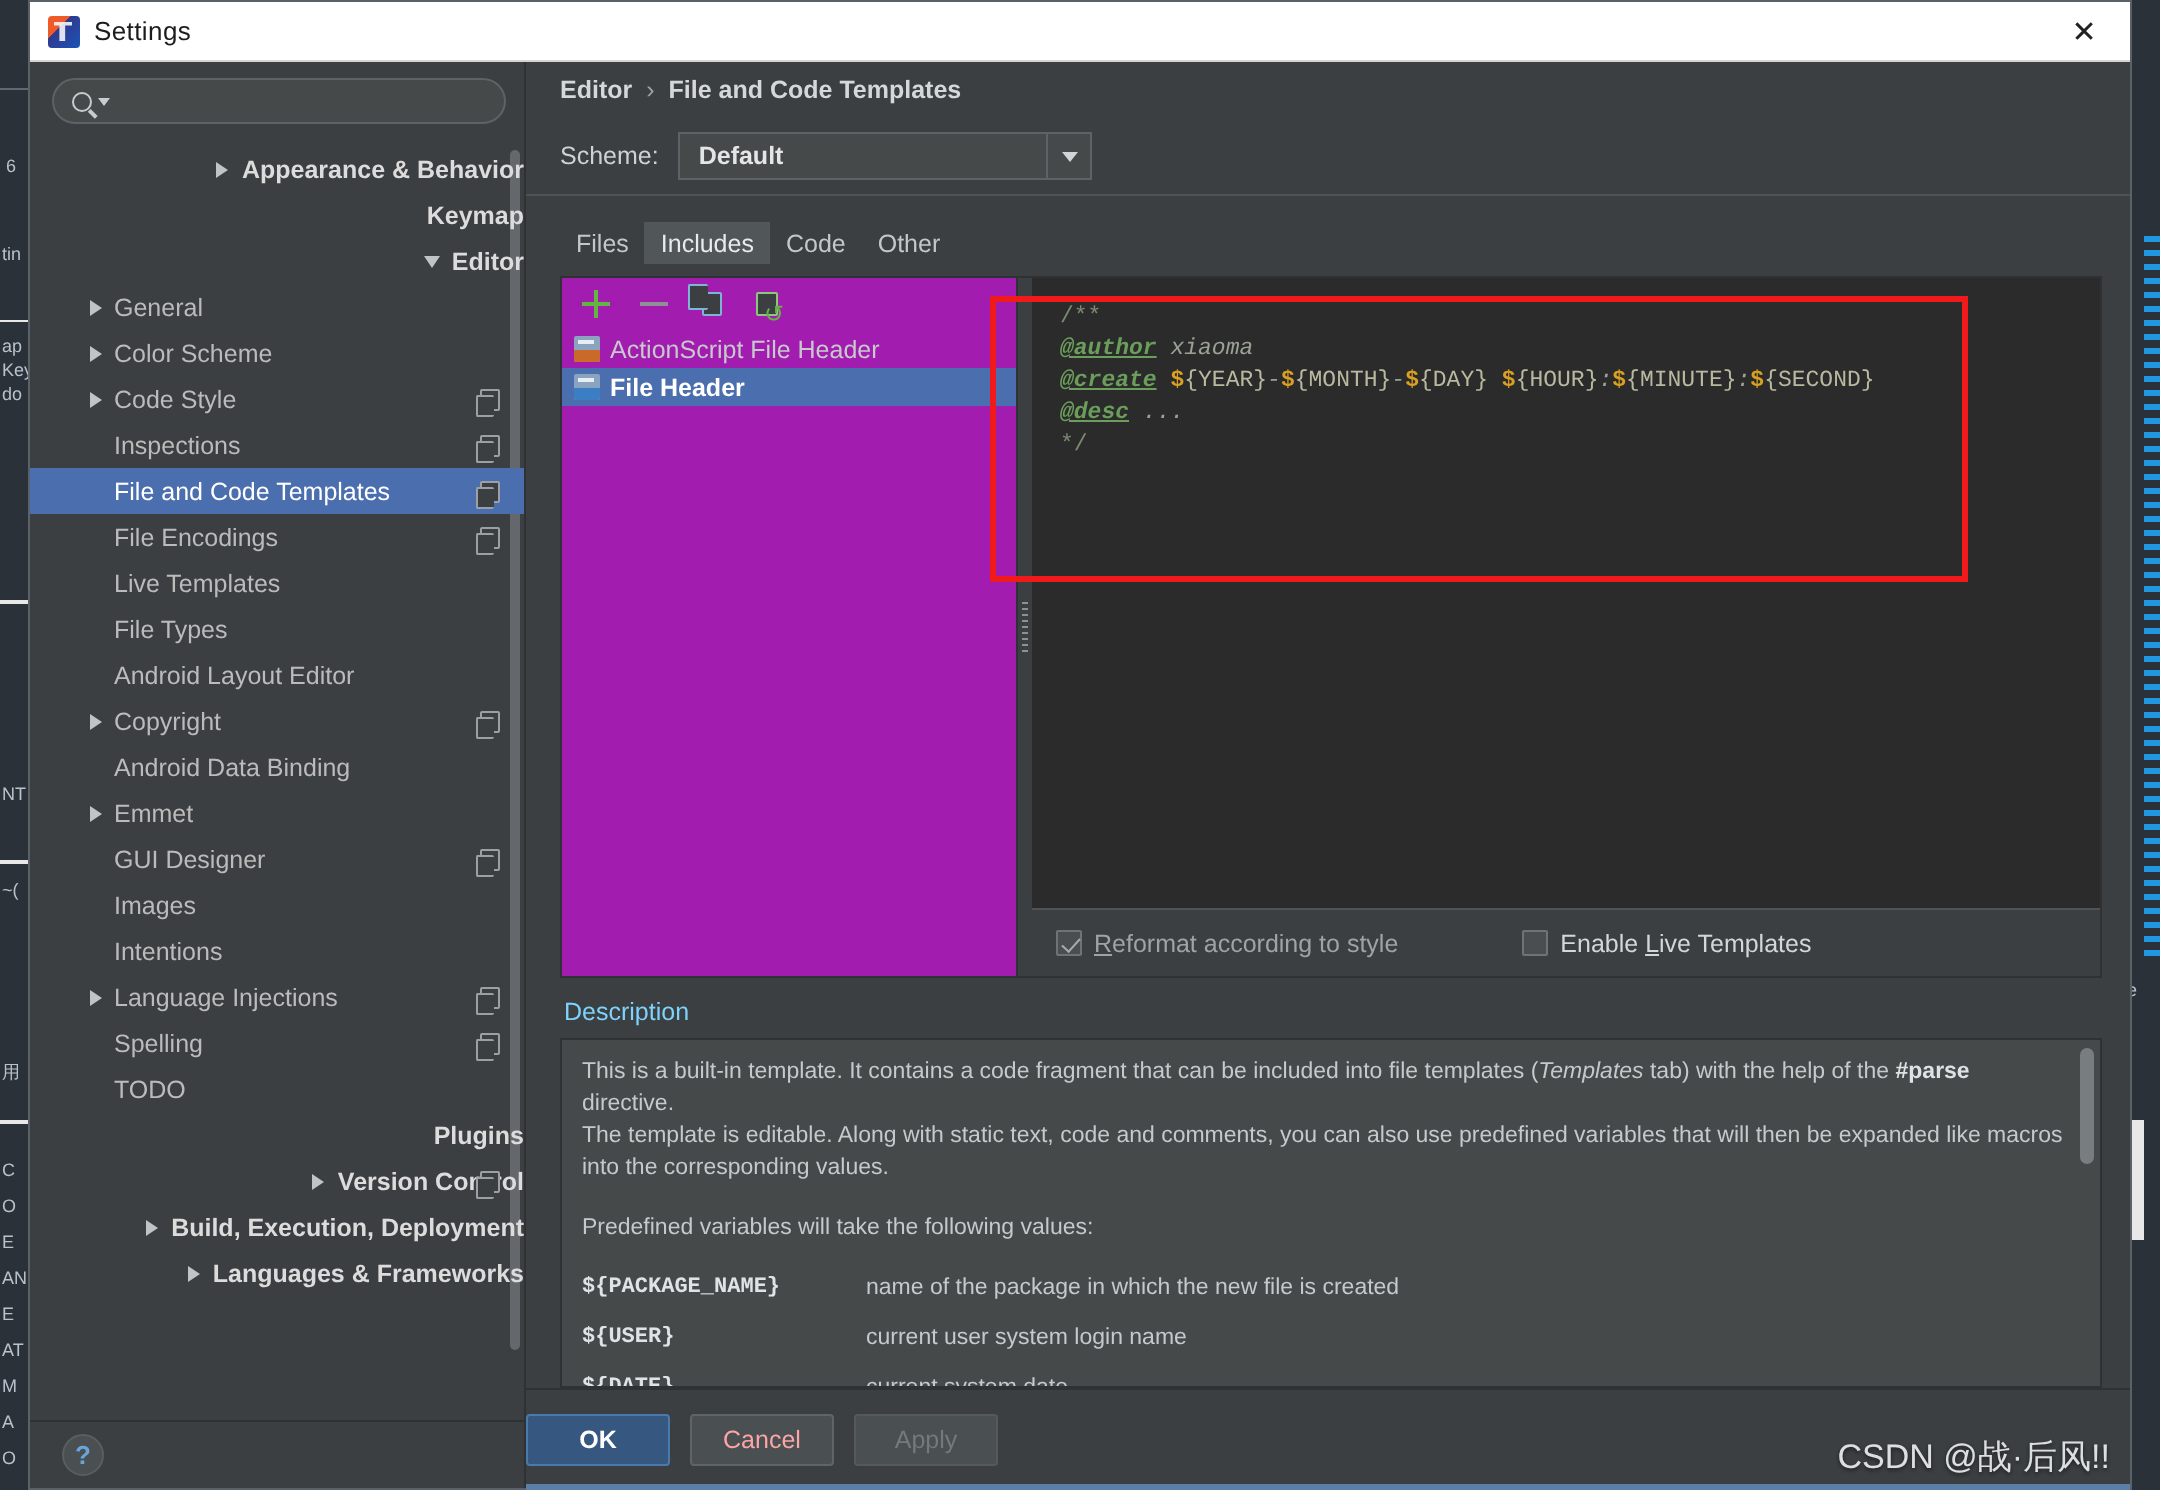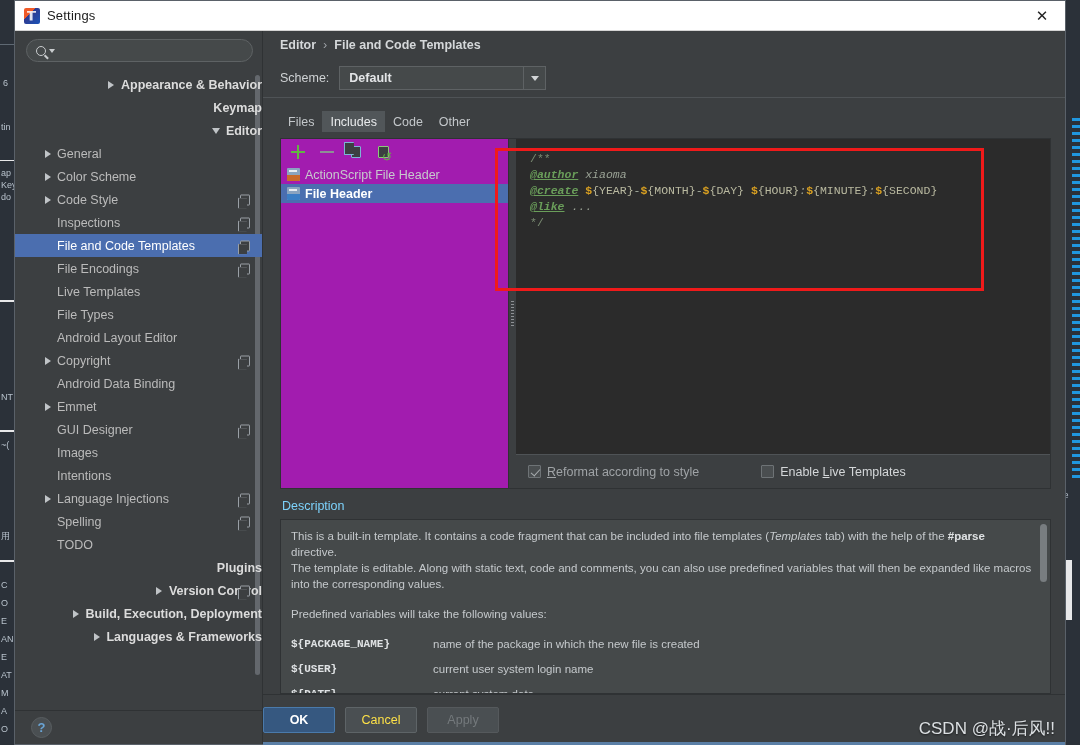"@like" span.c-tag { text: @like -> @desc }
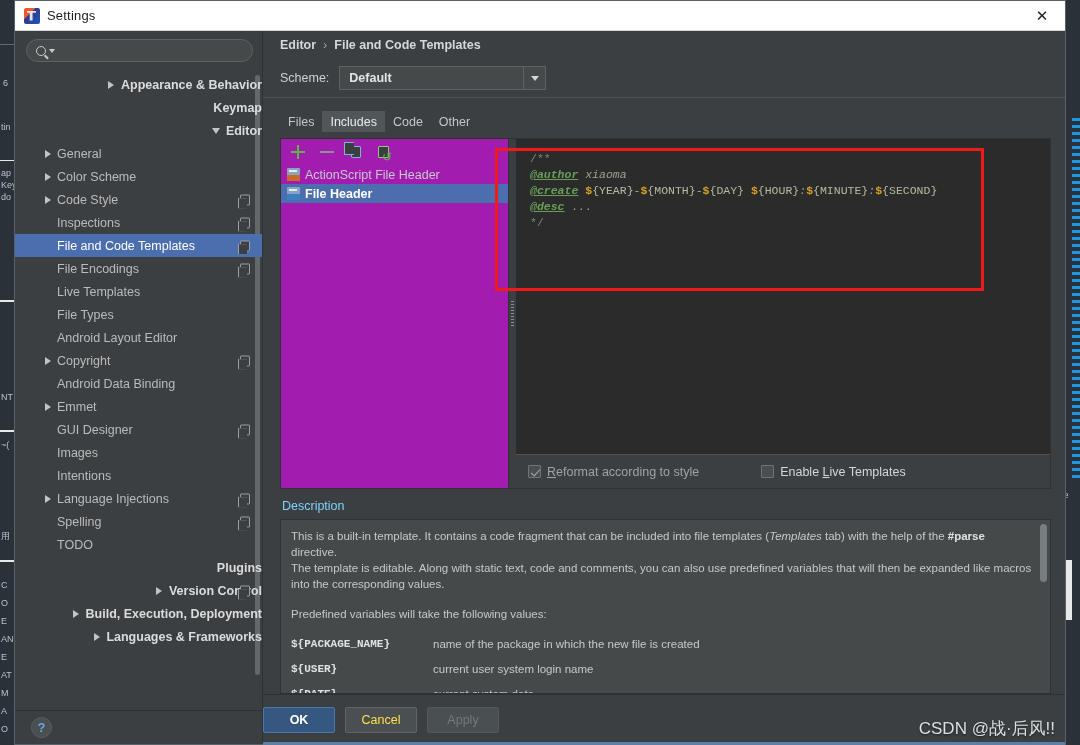"Cancel" .btn { color: #fde047 -> #fca5a5 }
